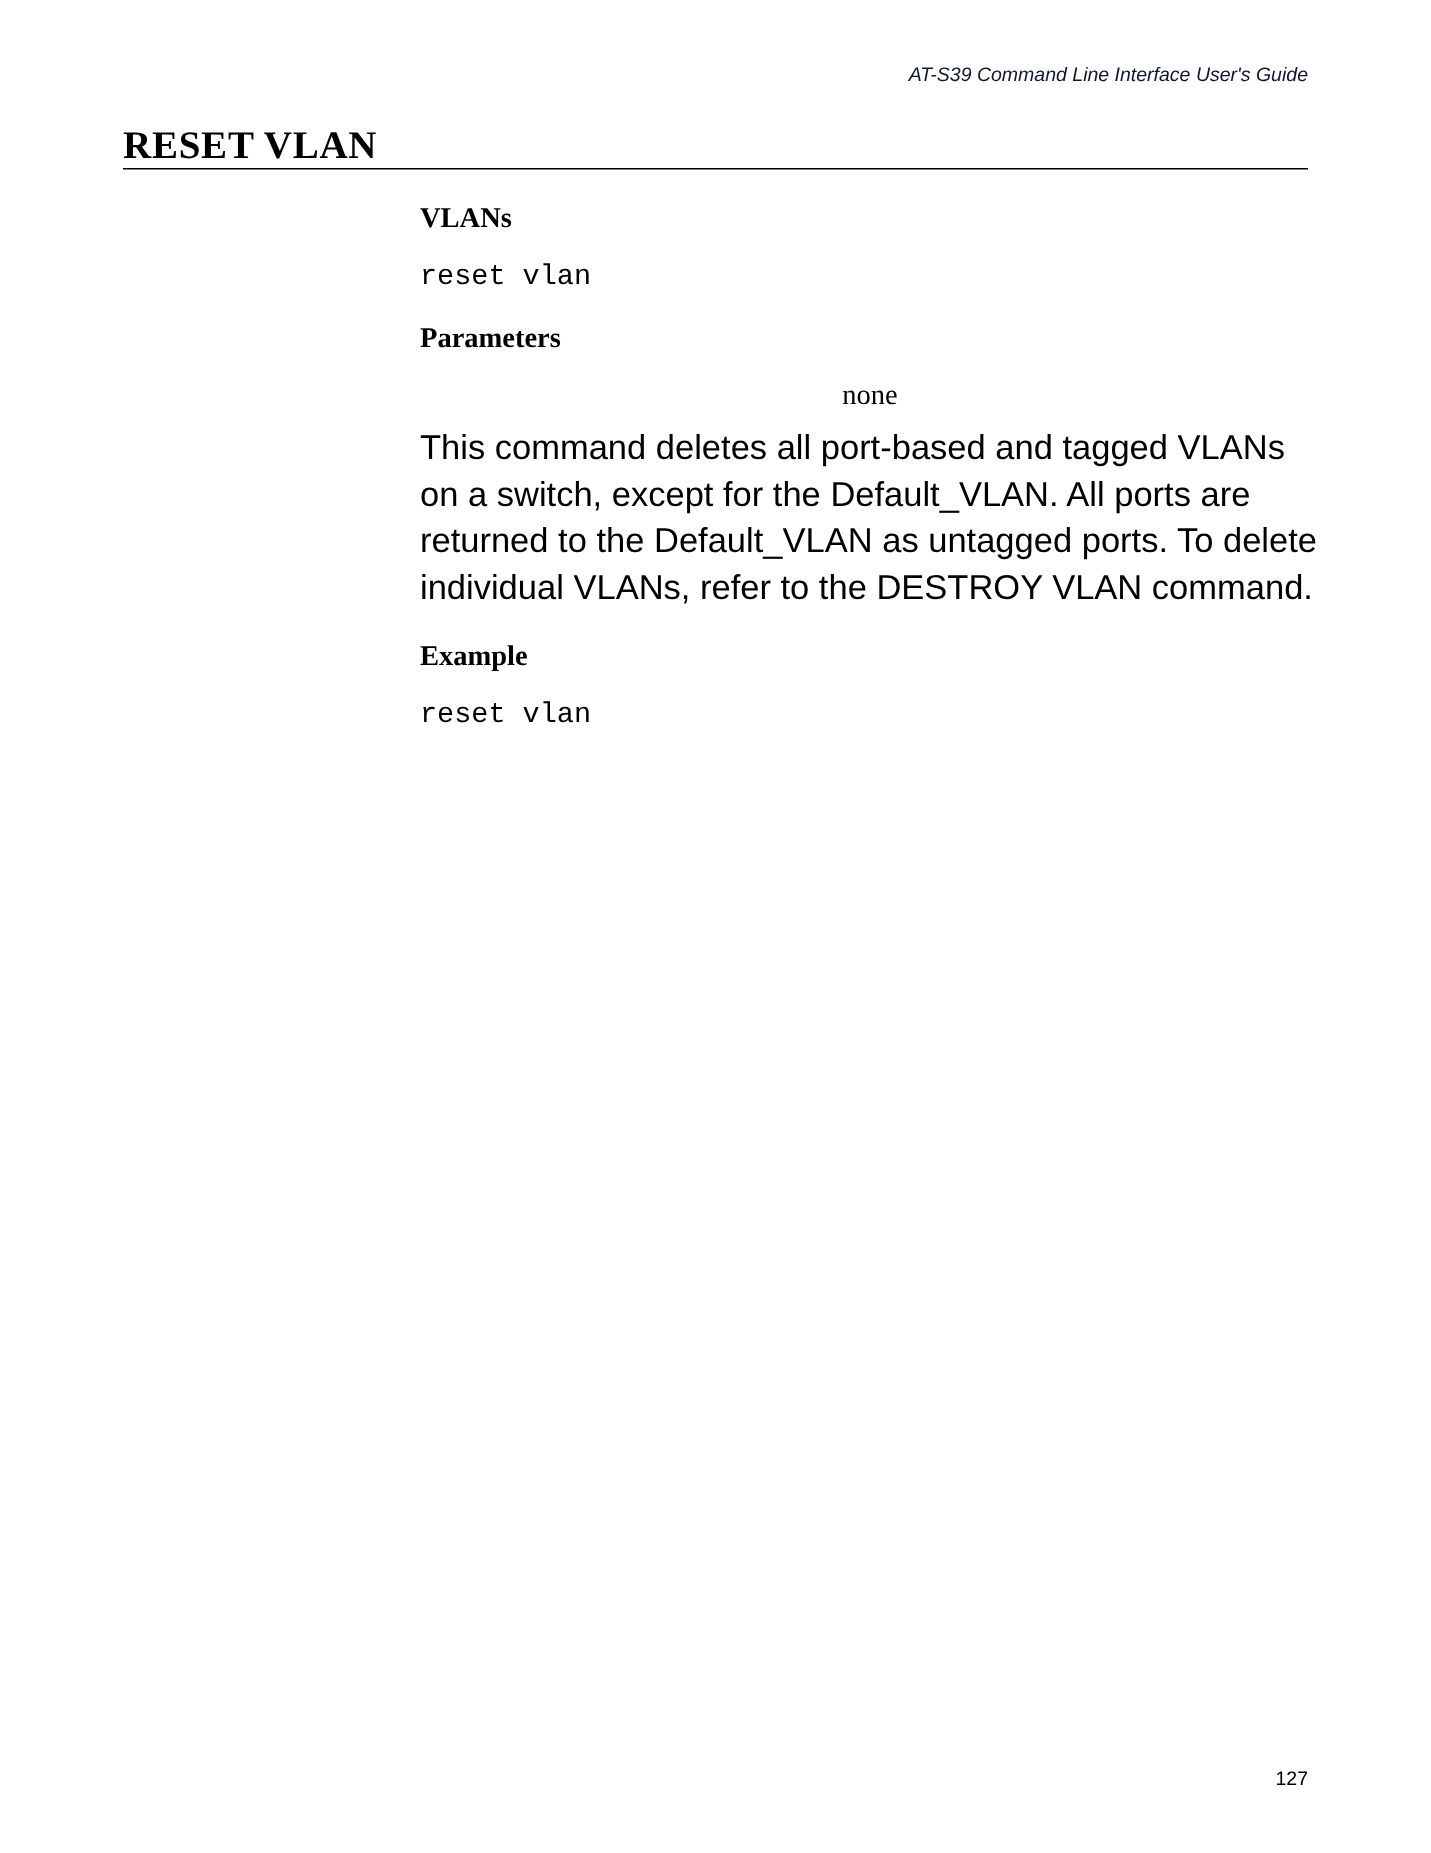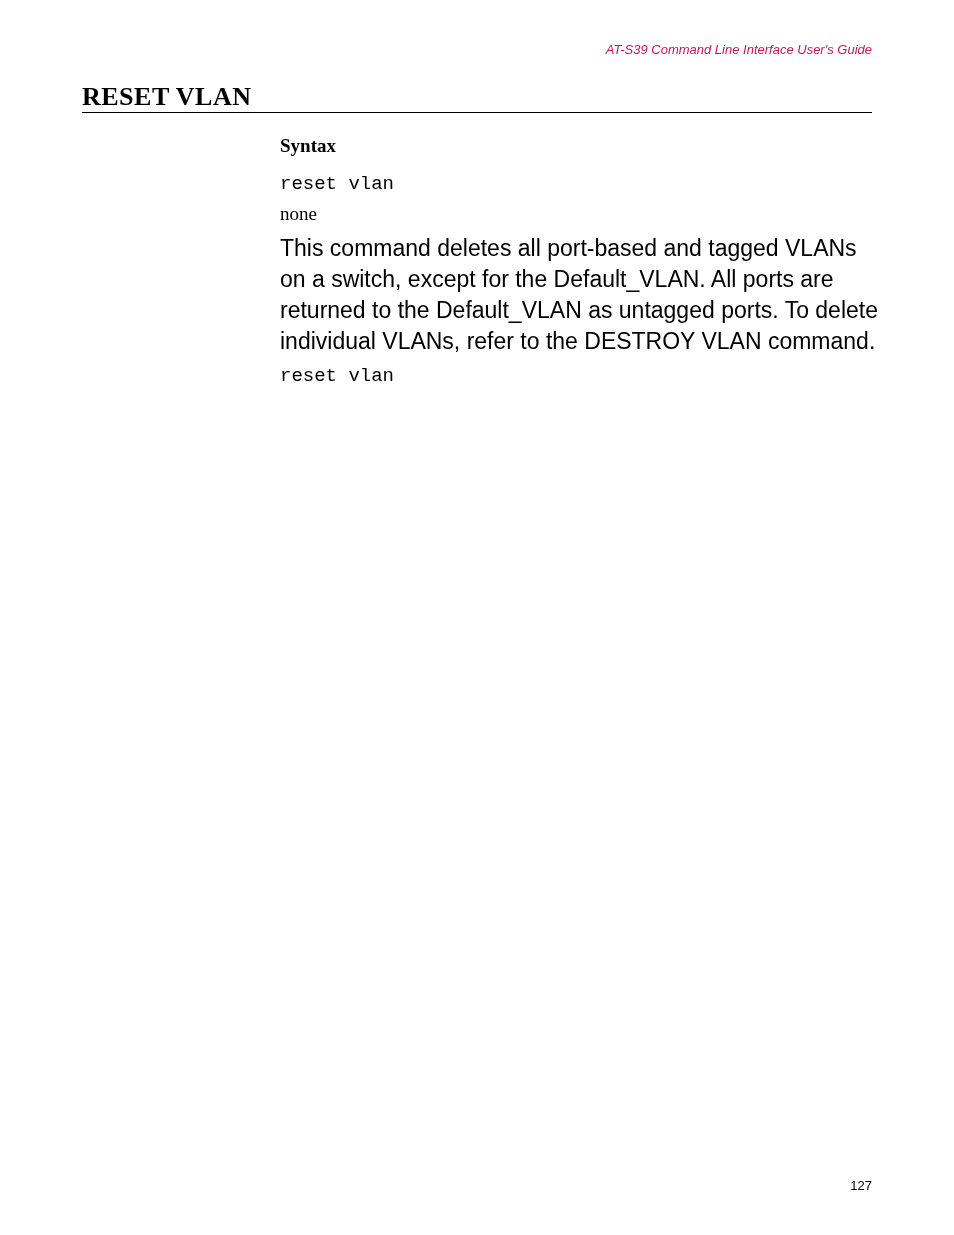"AT-S39 Command Line Interface User's" .header { color: #be185d -> #0f172a }
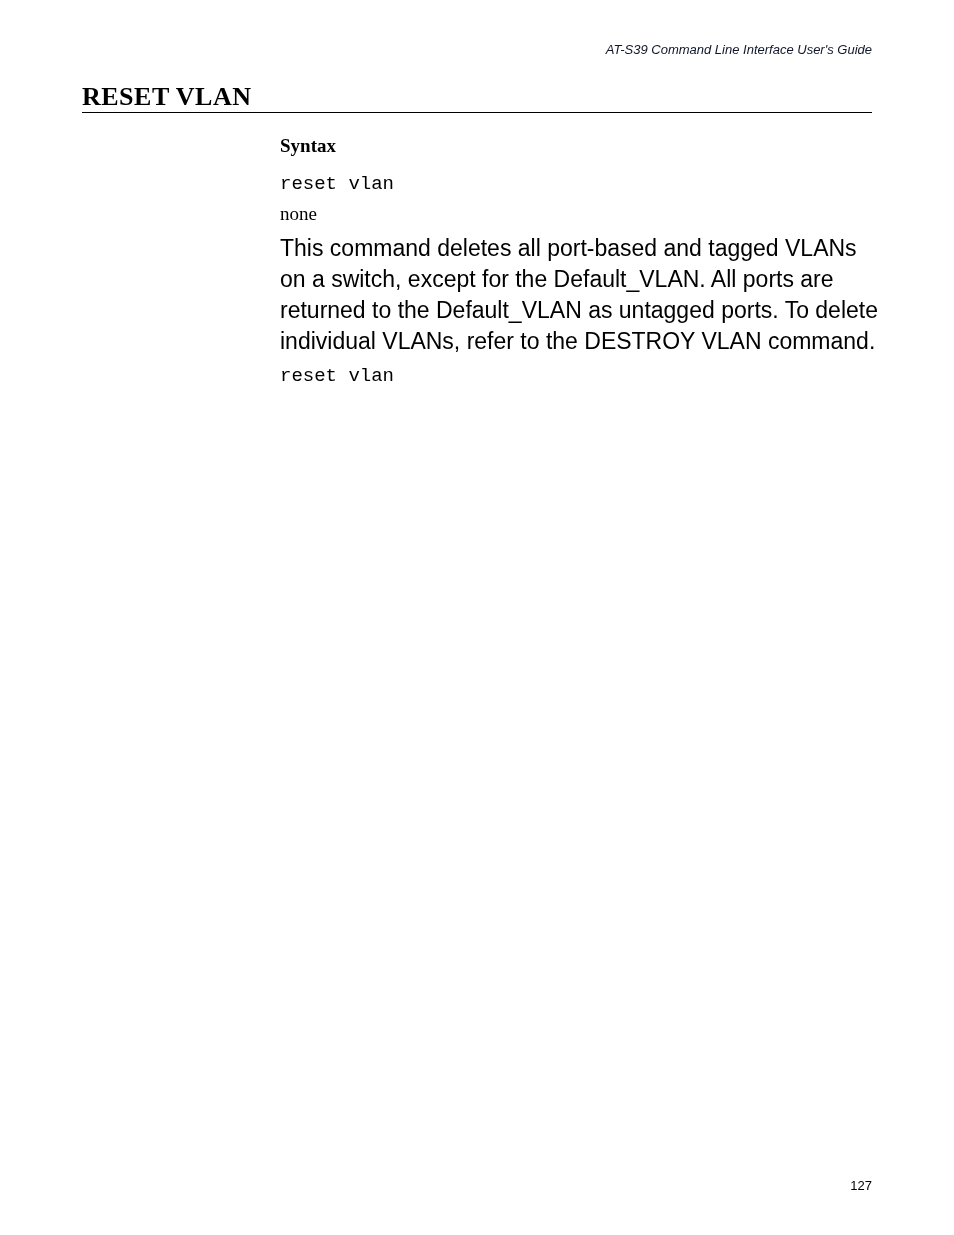"Syntax" div.section-heading { text: Syntax -> VLANs }
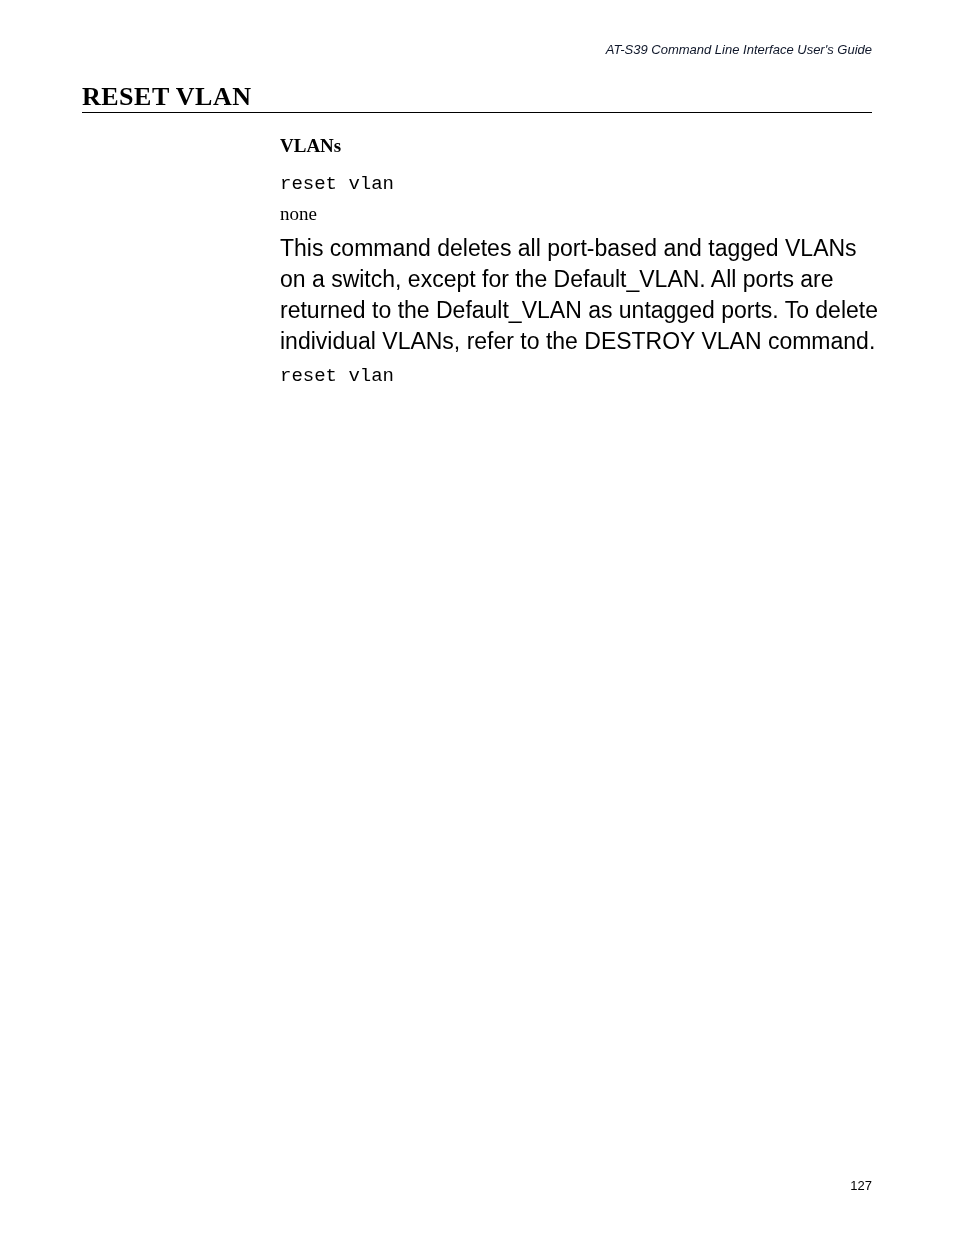"Parameters" div.section-heading { html: none -> <div>Parameters</div> }
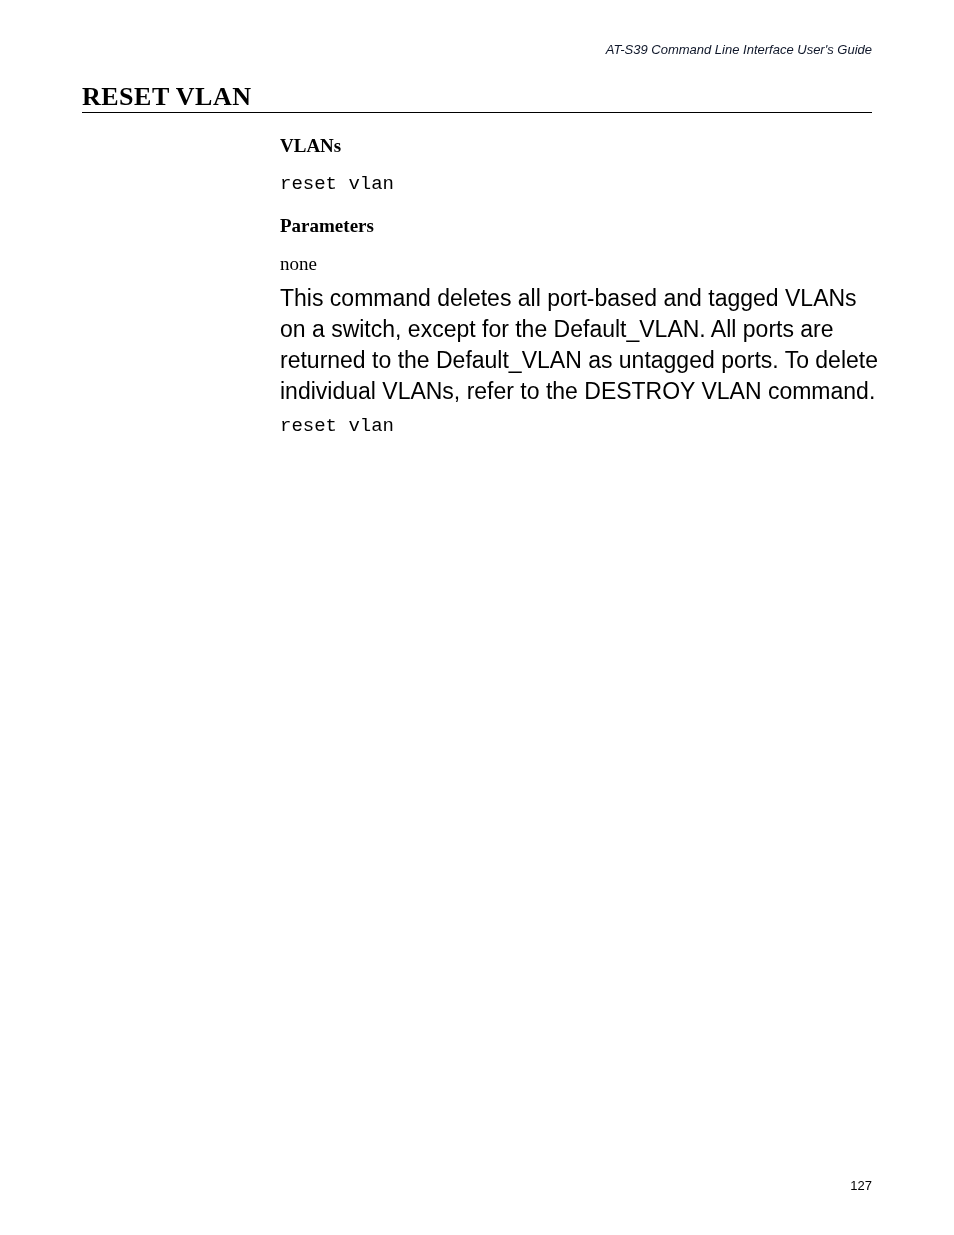"none" .body-serif { text-align: none -> center }
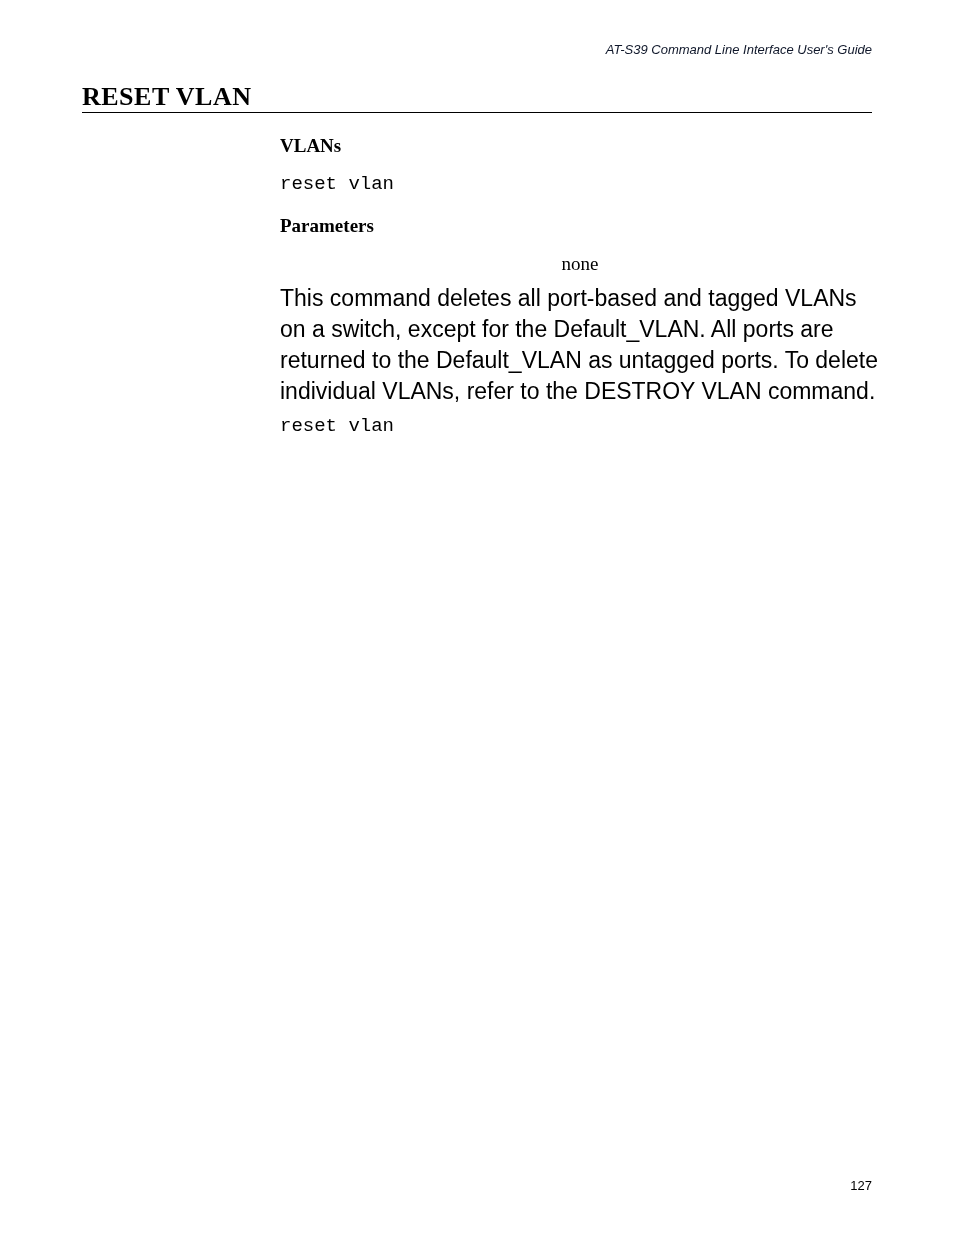"Example" div.section-heading { html: none -> <div>Example</div> }
